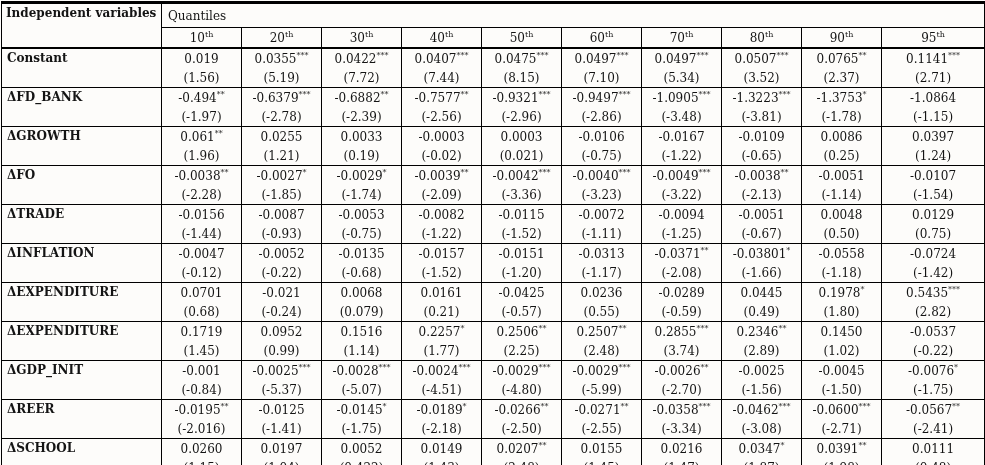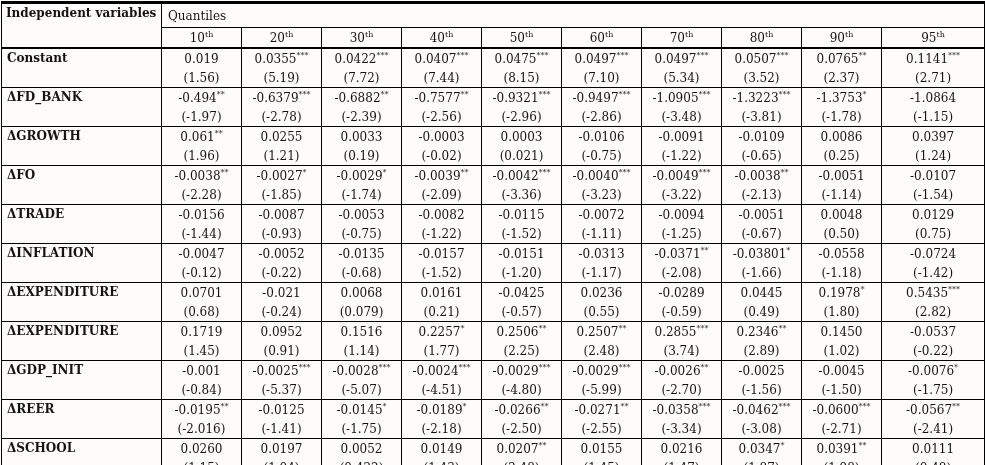"-0.0091" td.num { text: -0.0091 -> -0.0167 }
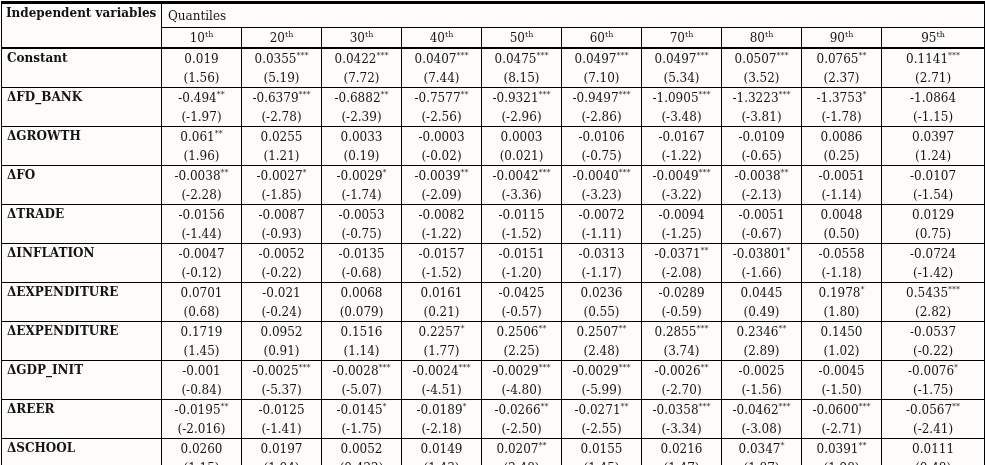"(0.91)" td.num { text: 0.91 -> 0.99 }
